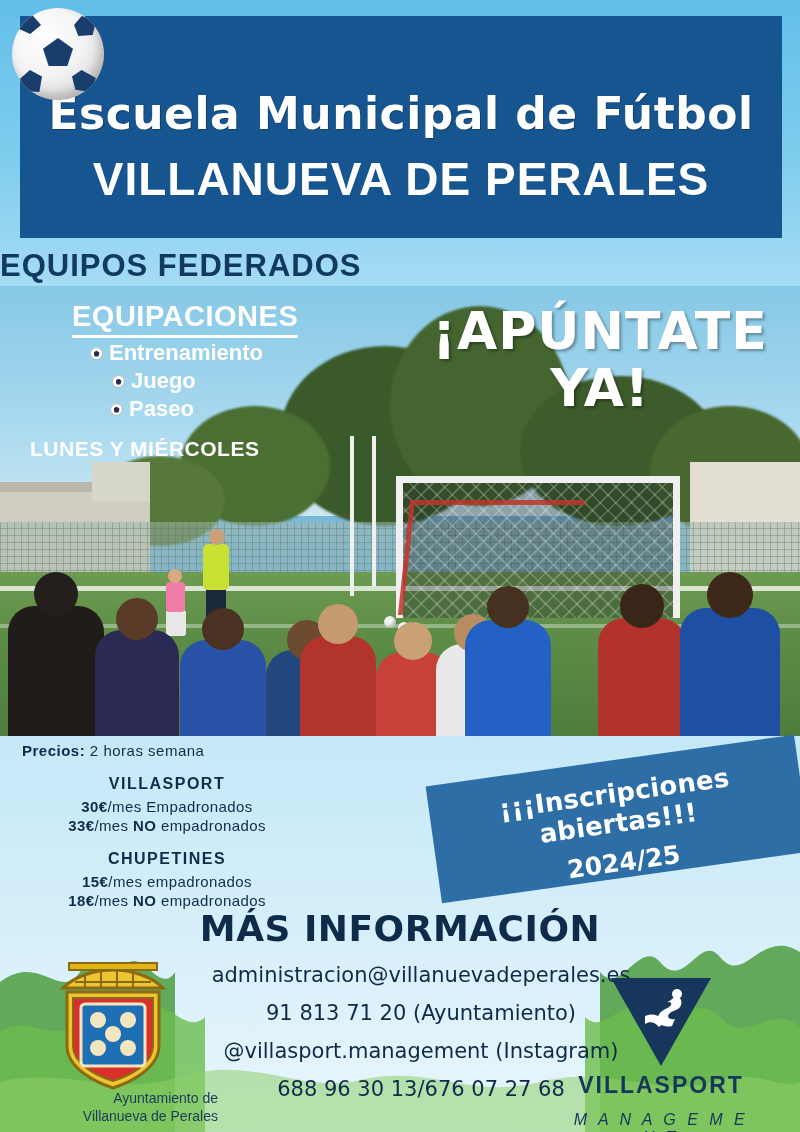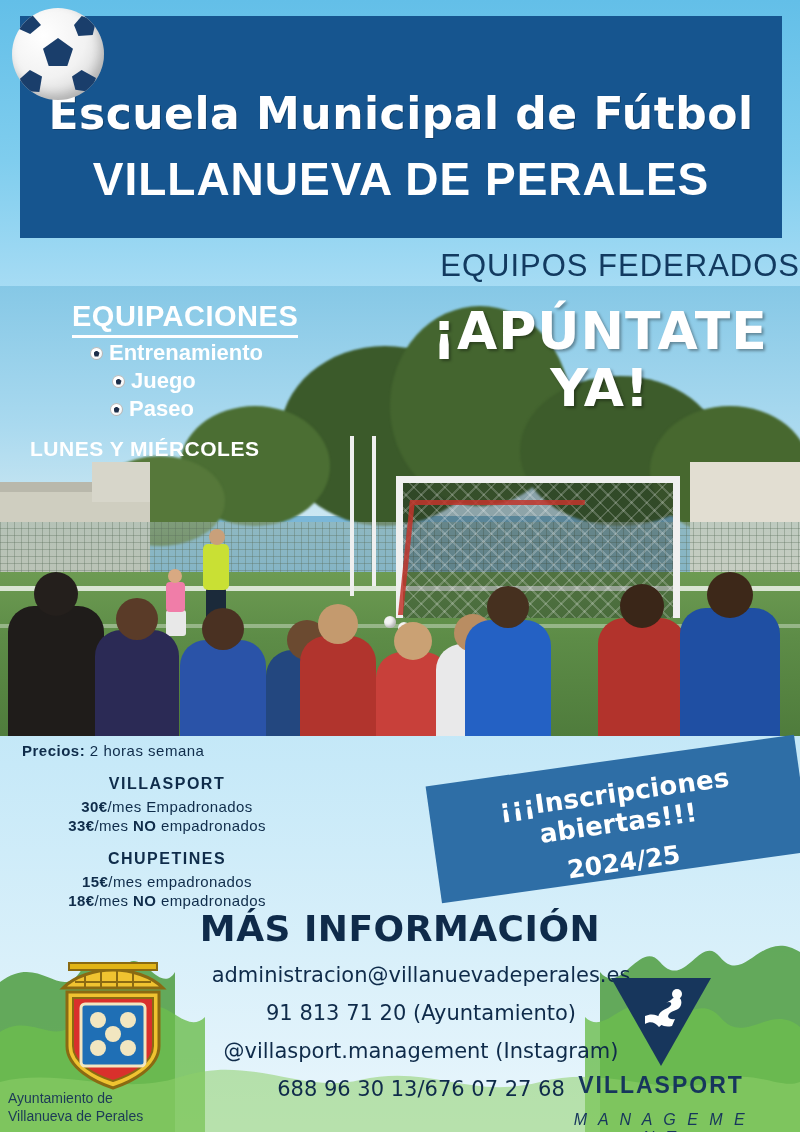"EQUIPOS FEDERADOS" .subtitle { font-weight: normal -> bold; text-align: right -> left }
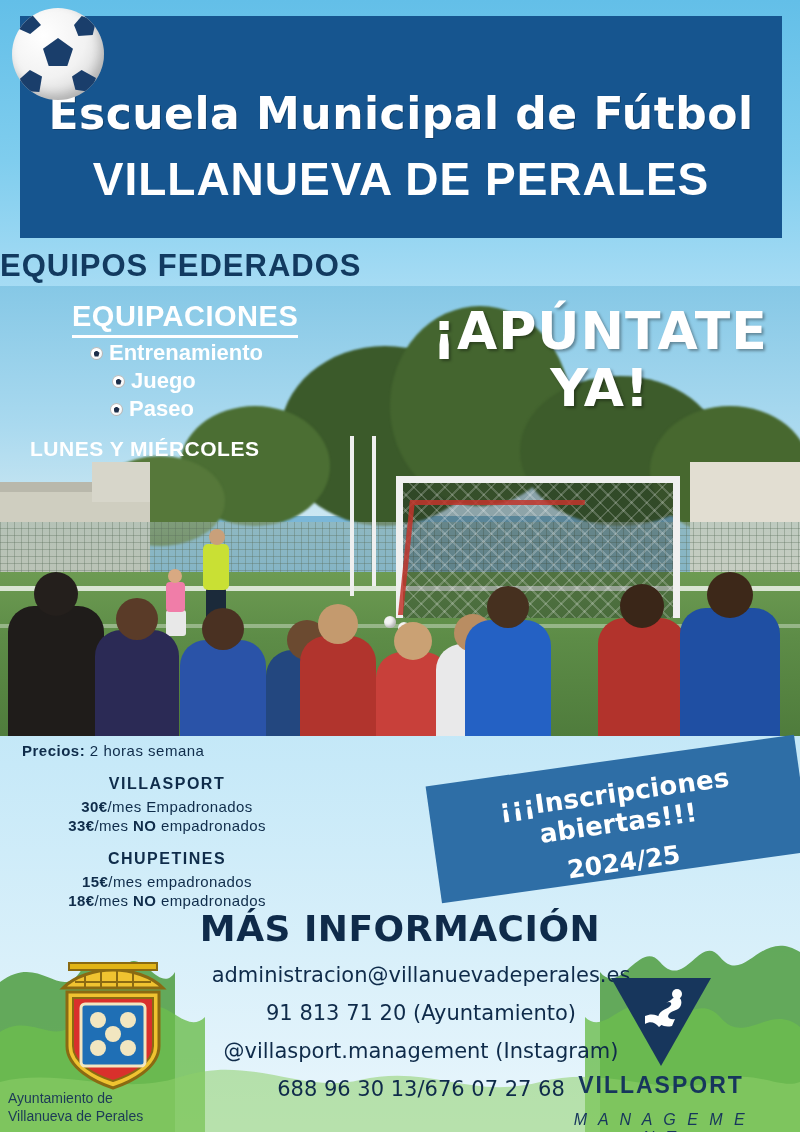"Ayuntamiento de" .coat-caption { text-align: left -> right }
